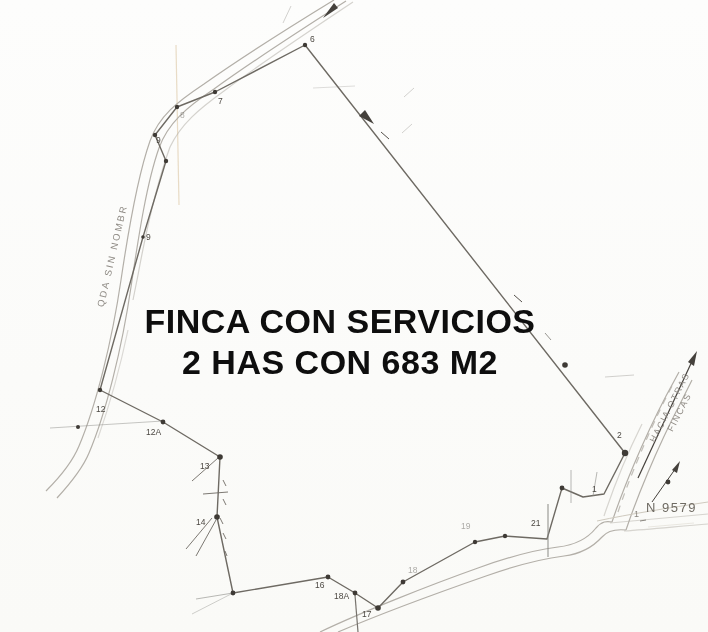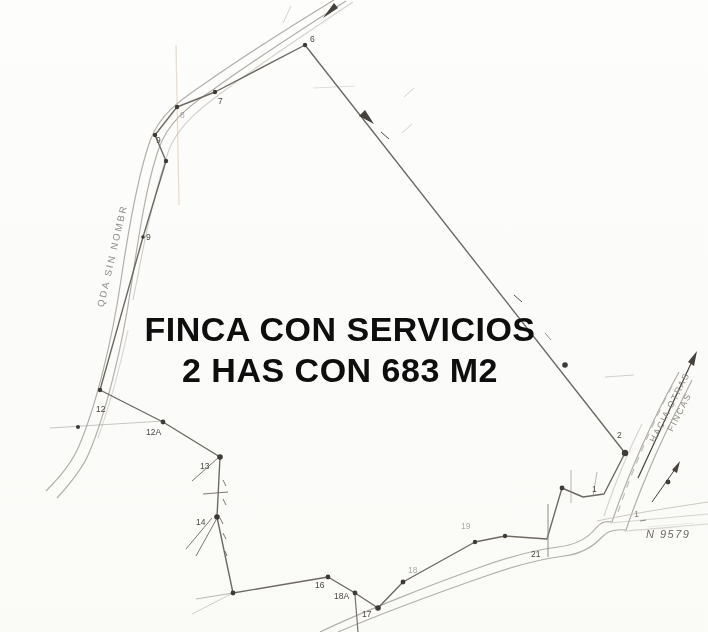"FINCA CON SERVICIOS" .title-block { margin-top: 8px -> none }
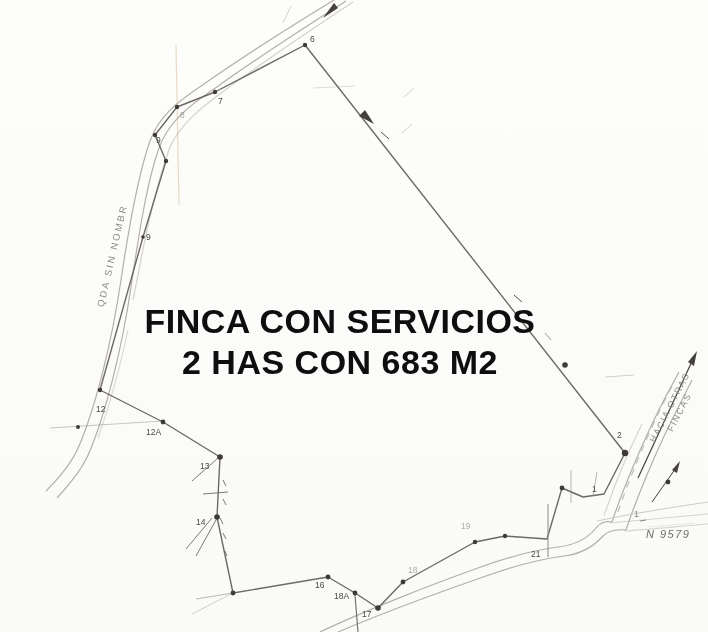"N 9579" .gridlabel { font-size: 11px -> 13px; font-style: italic -> none; top: 528px -> 500px }
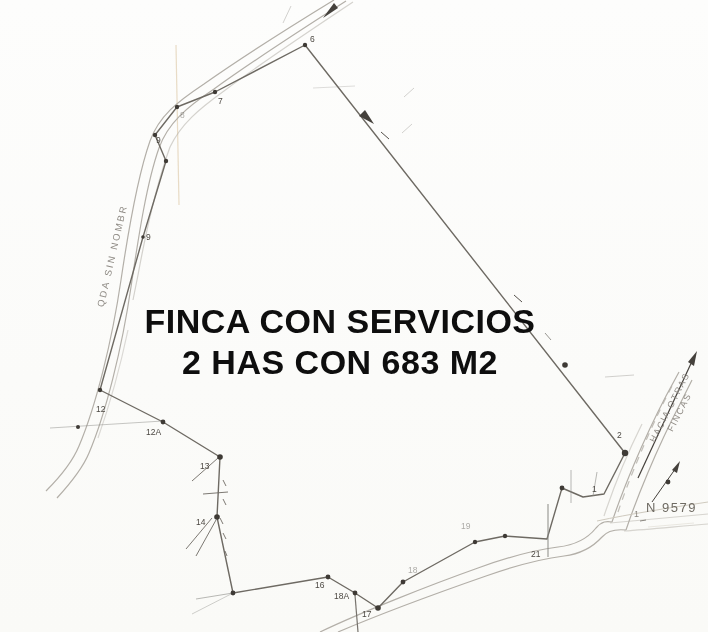"21" div.vlabel { top: 549px -> 518px }
